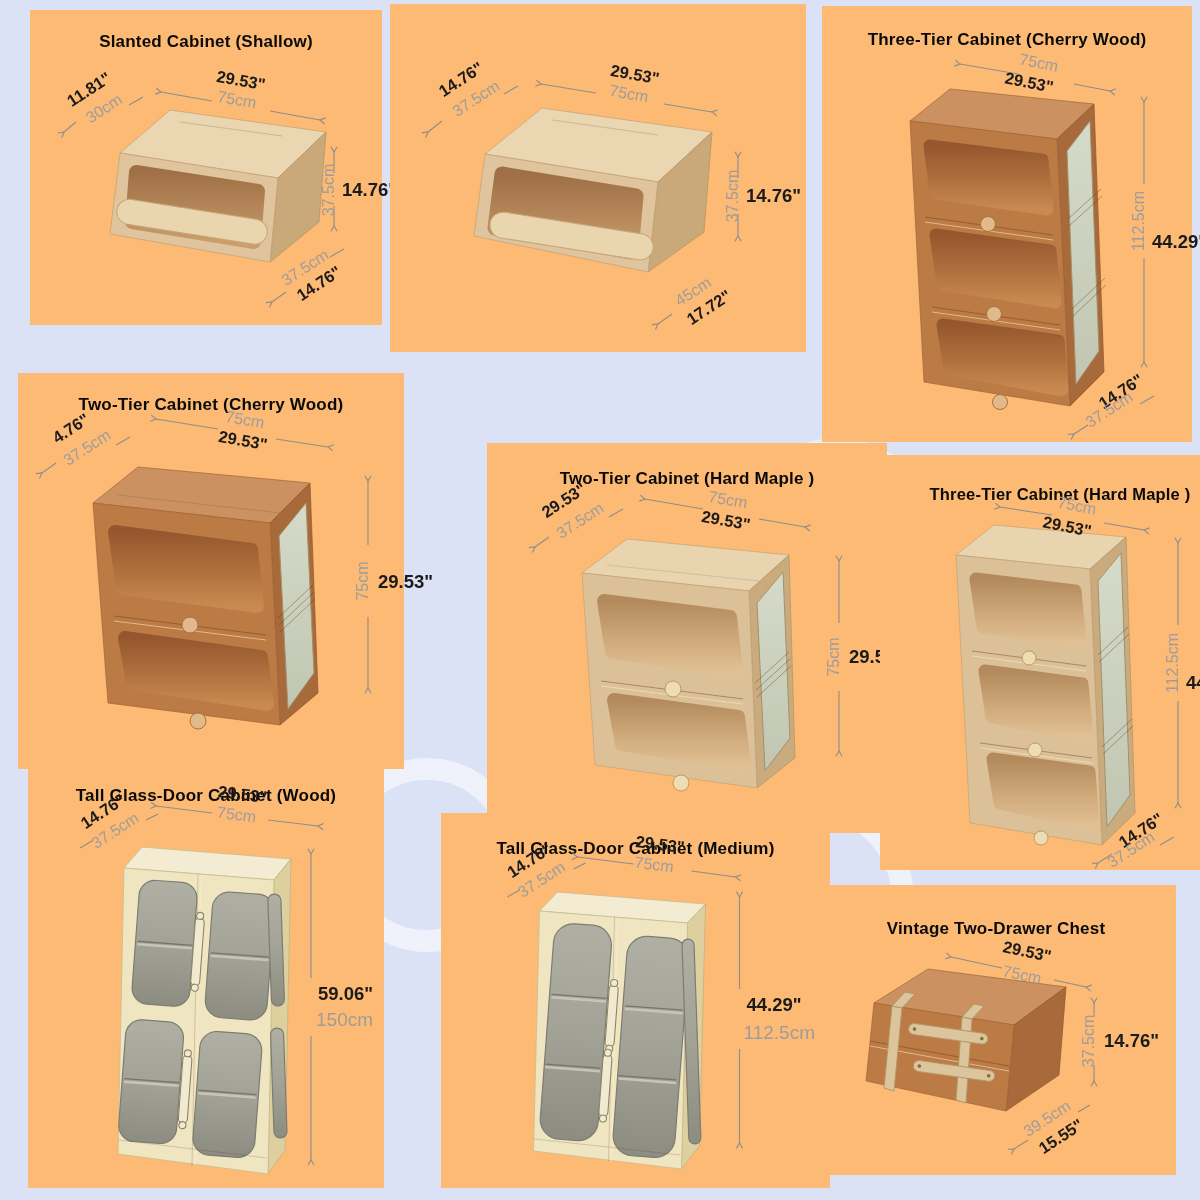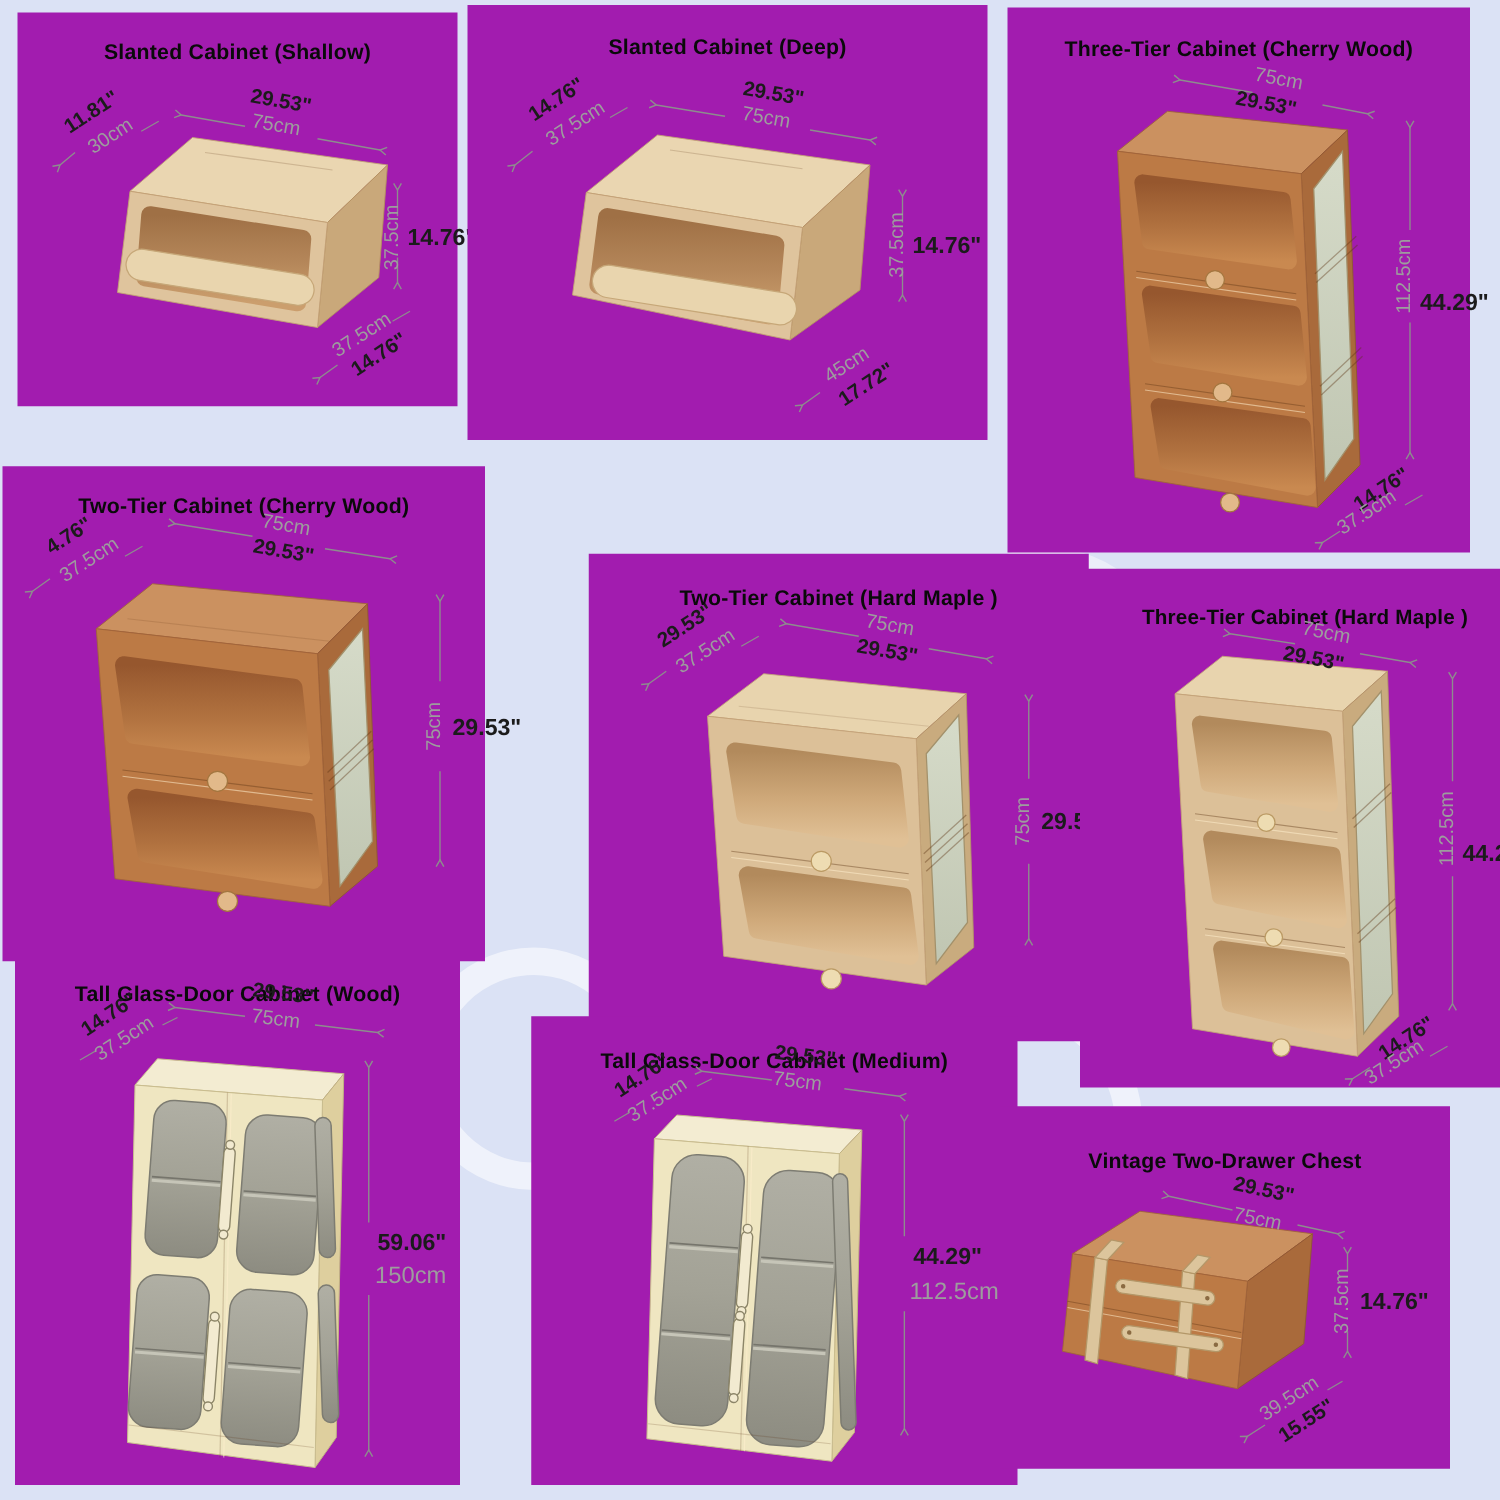"Slanted Cabinet (Shallow)" .panel { background: #a21caf -> #fdba74; margin-left: none -> 16px }
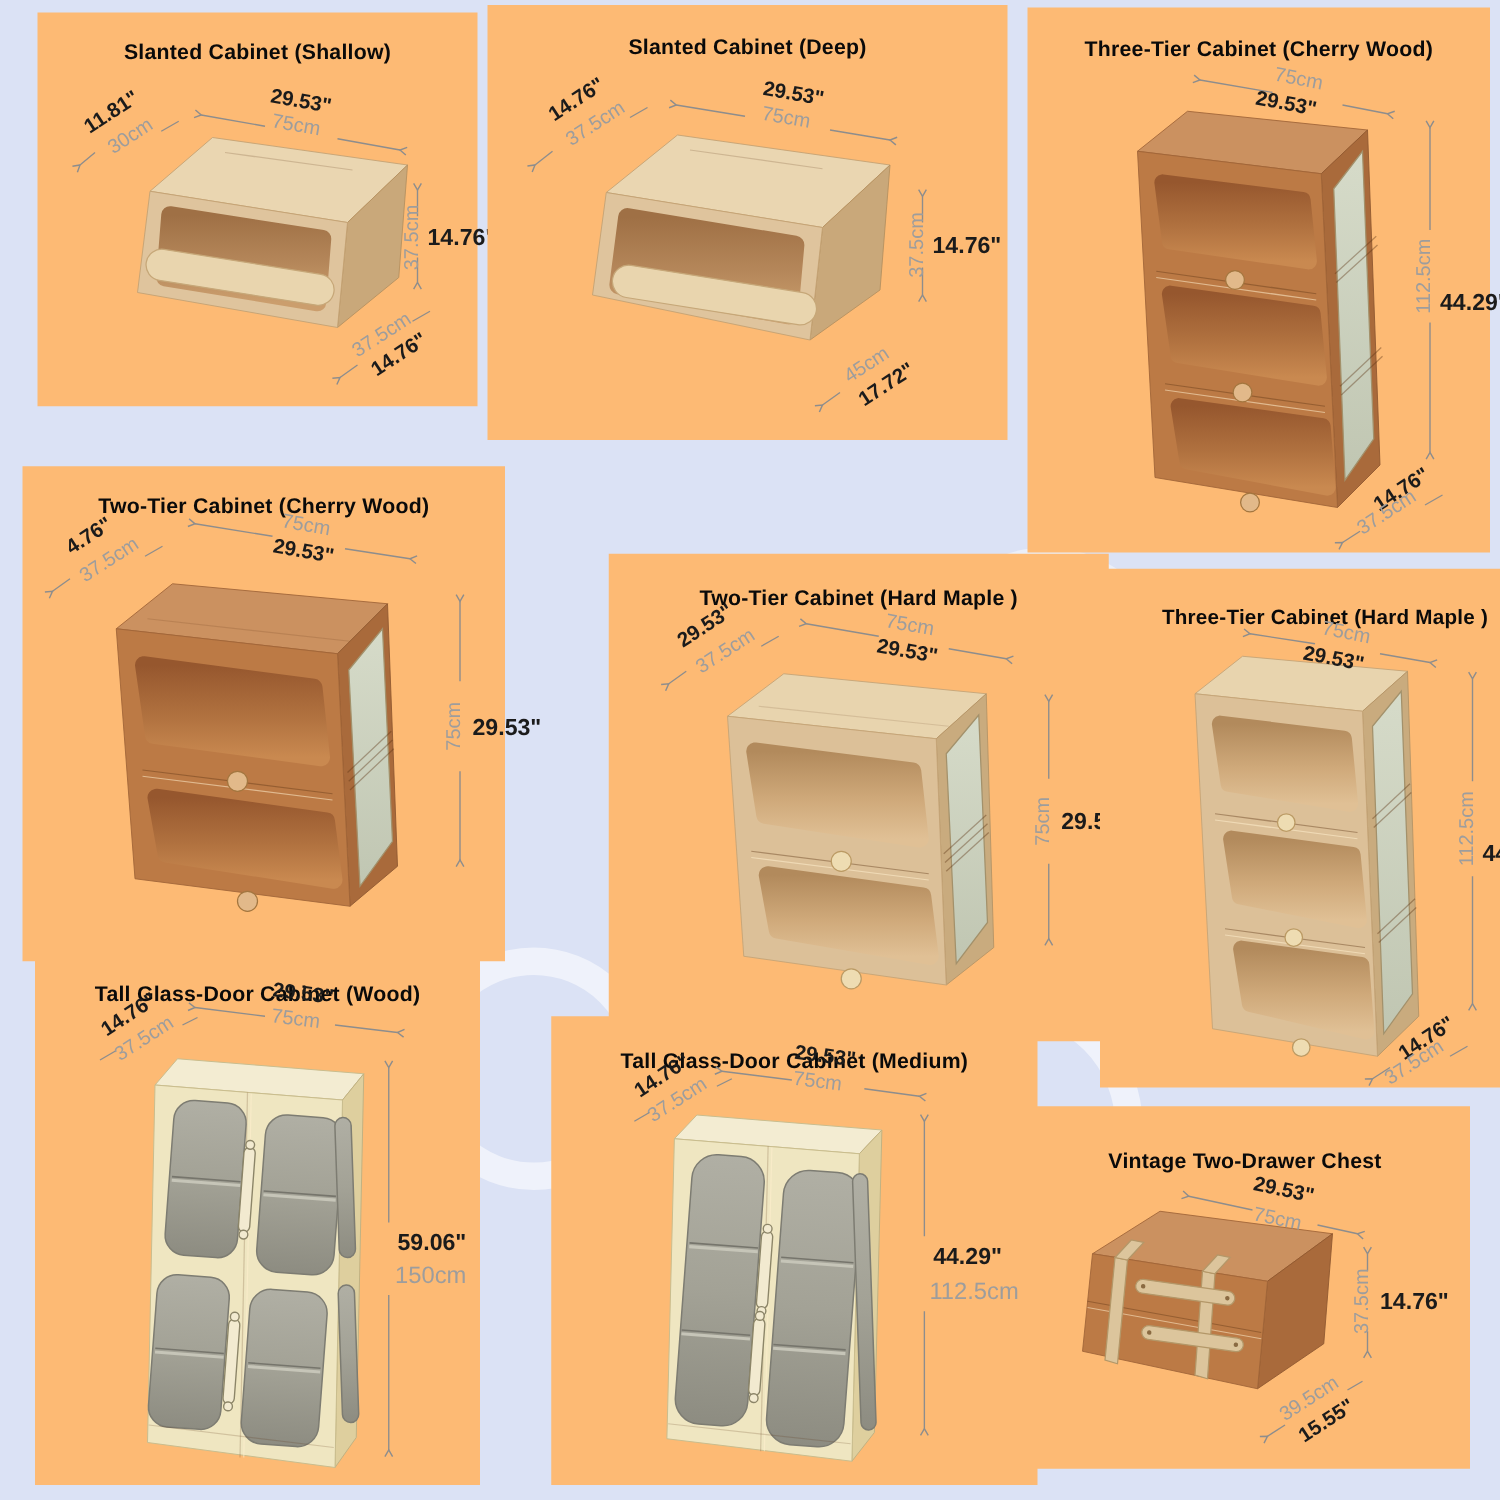"Slanted Cabinet (Deep)" h2.panel-title { html: <h2>Slanted Cabinet (Deep)</h2> -> none }
